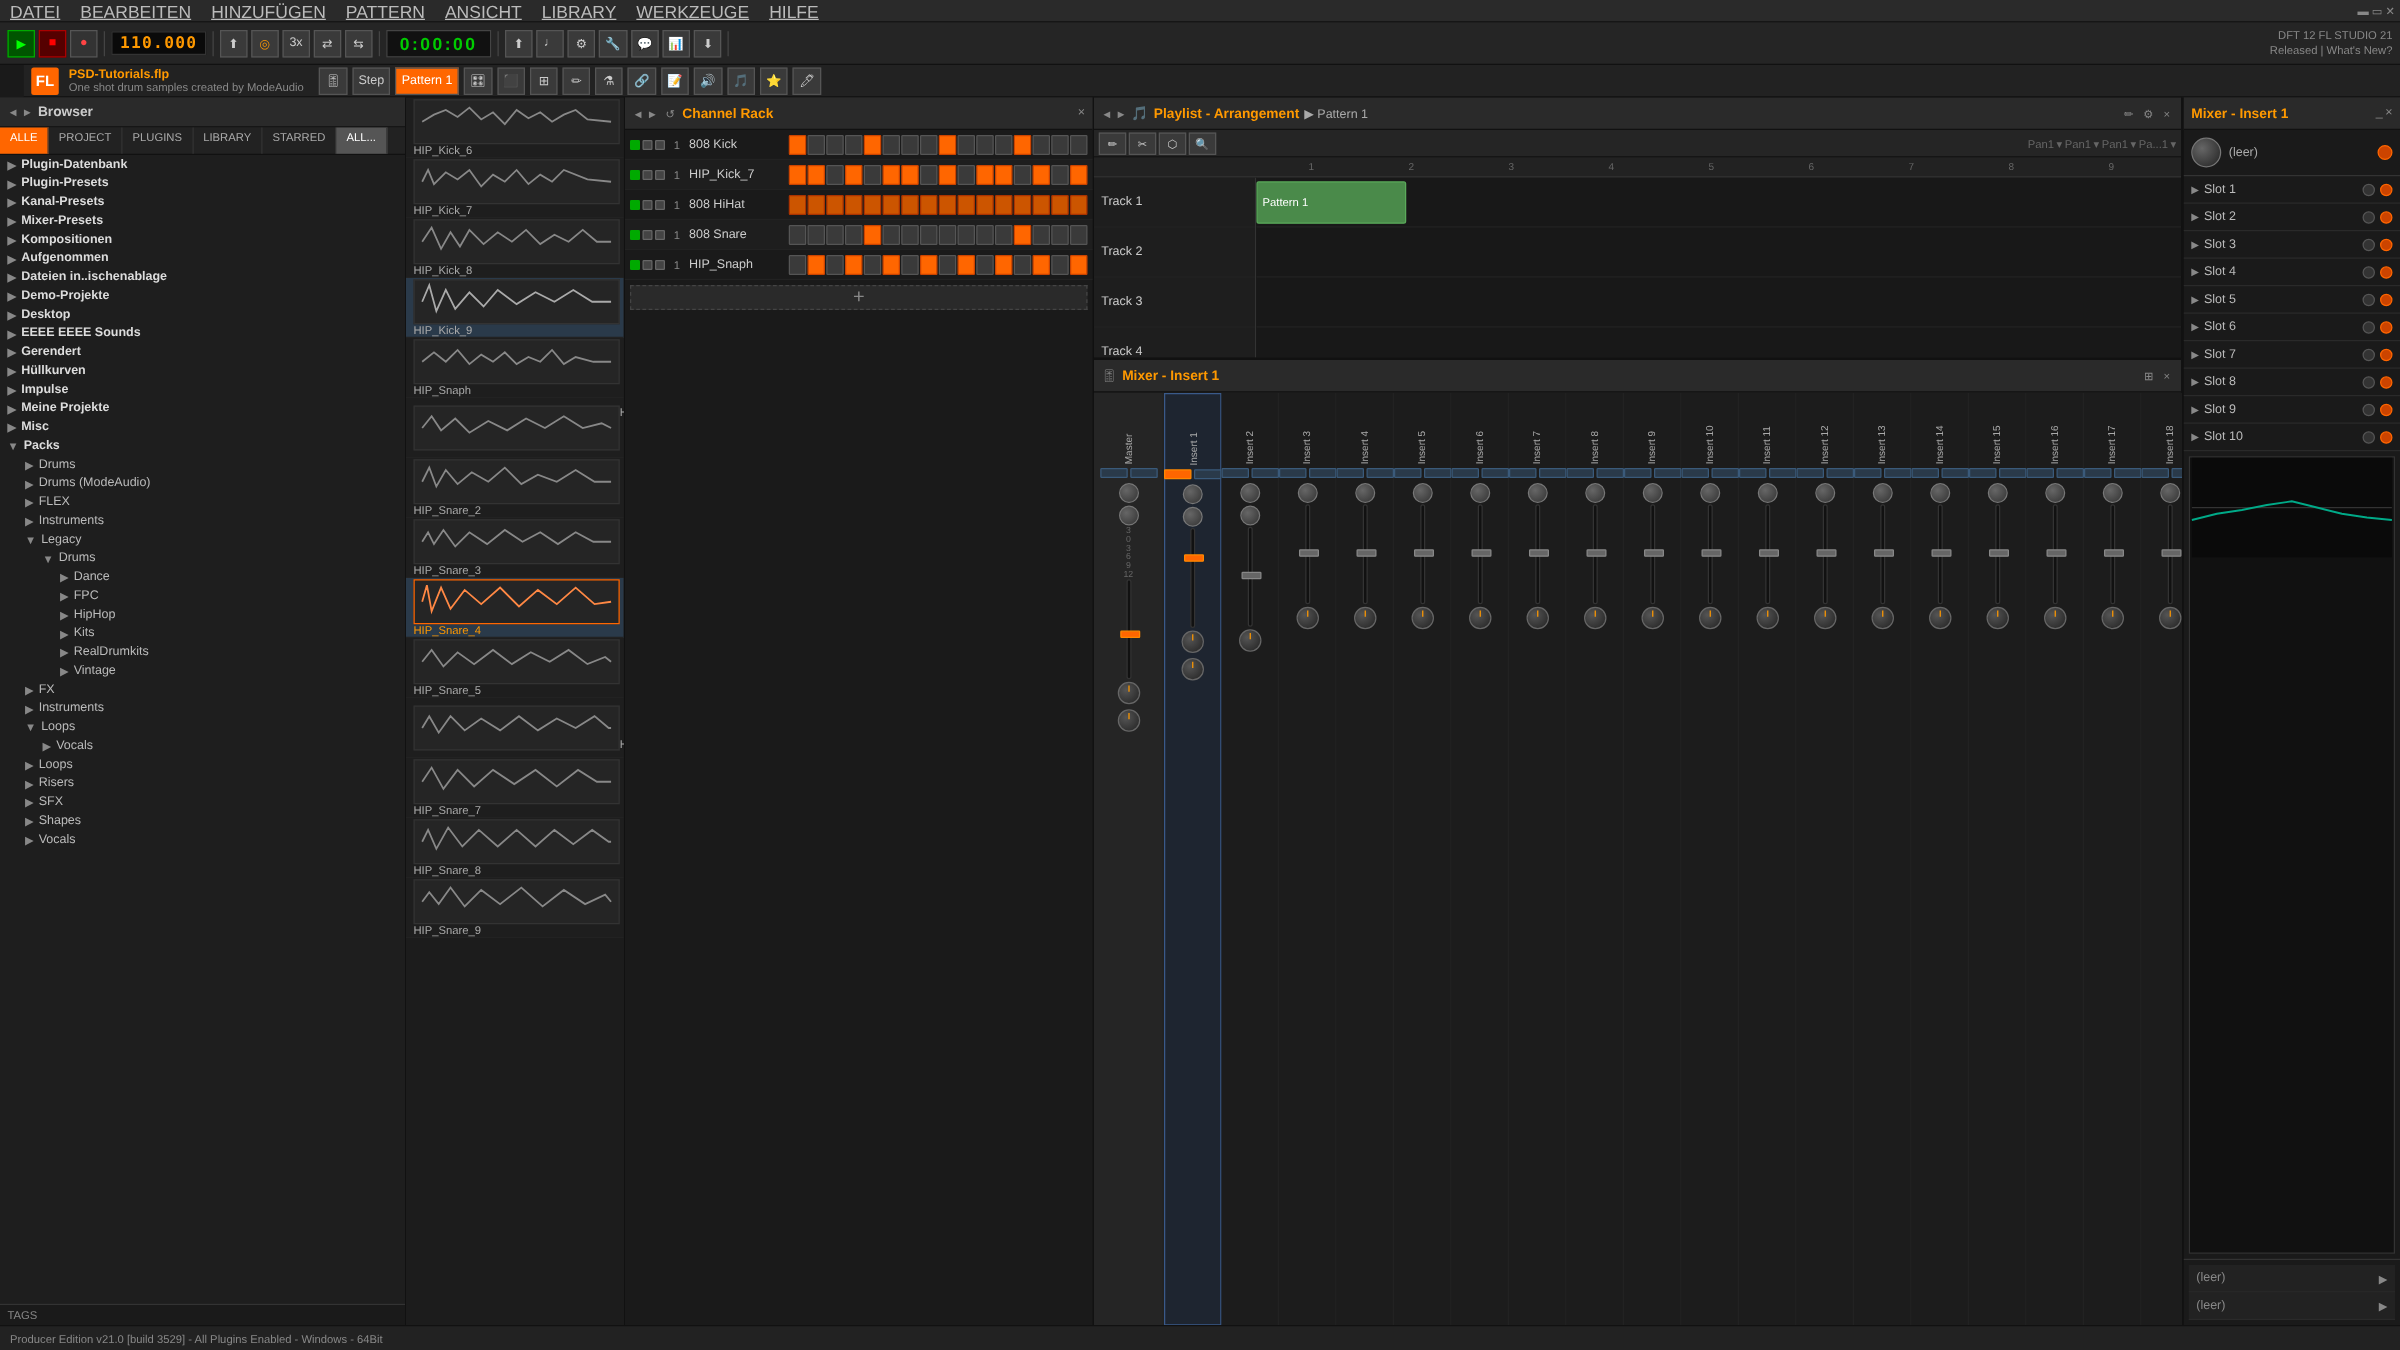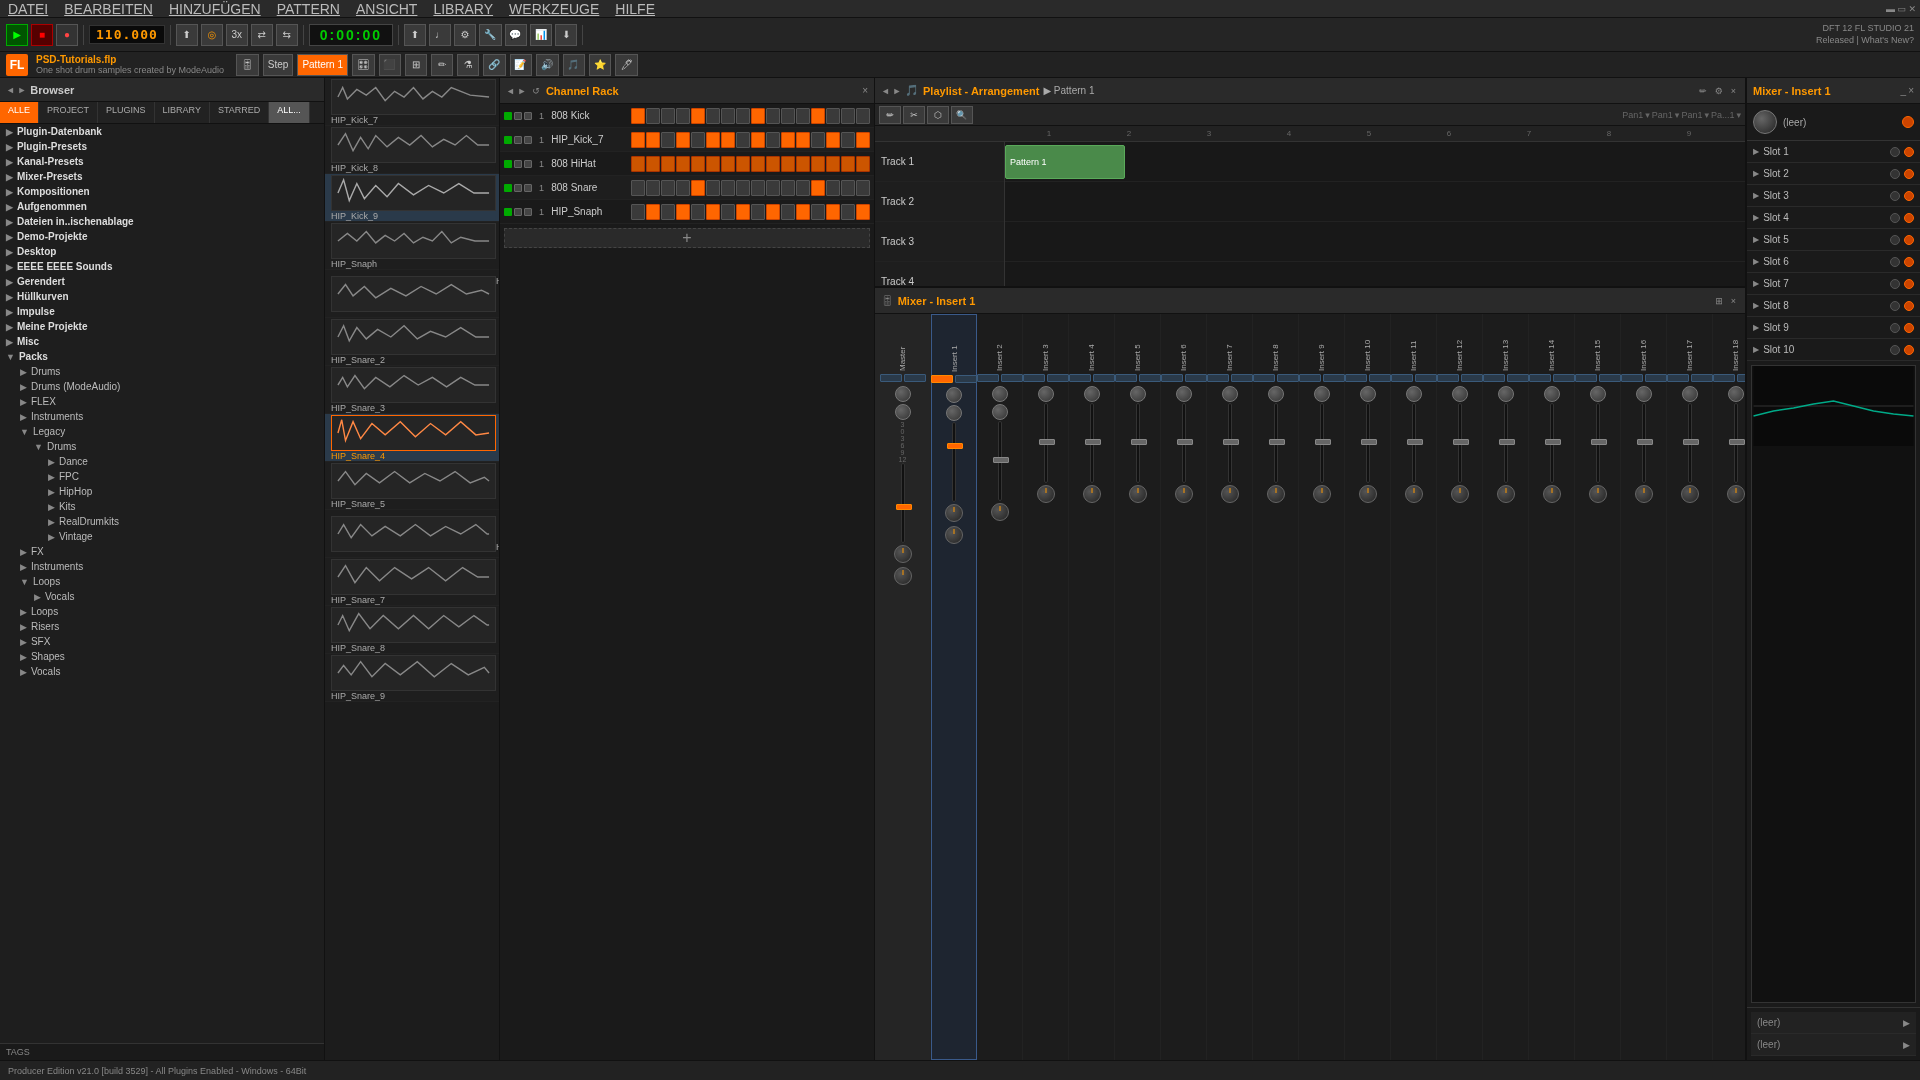"FL" #secondary-toolbar { margin-left: none -> 19px }
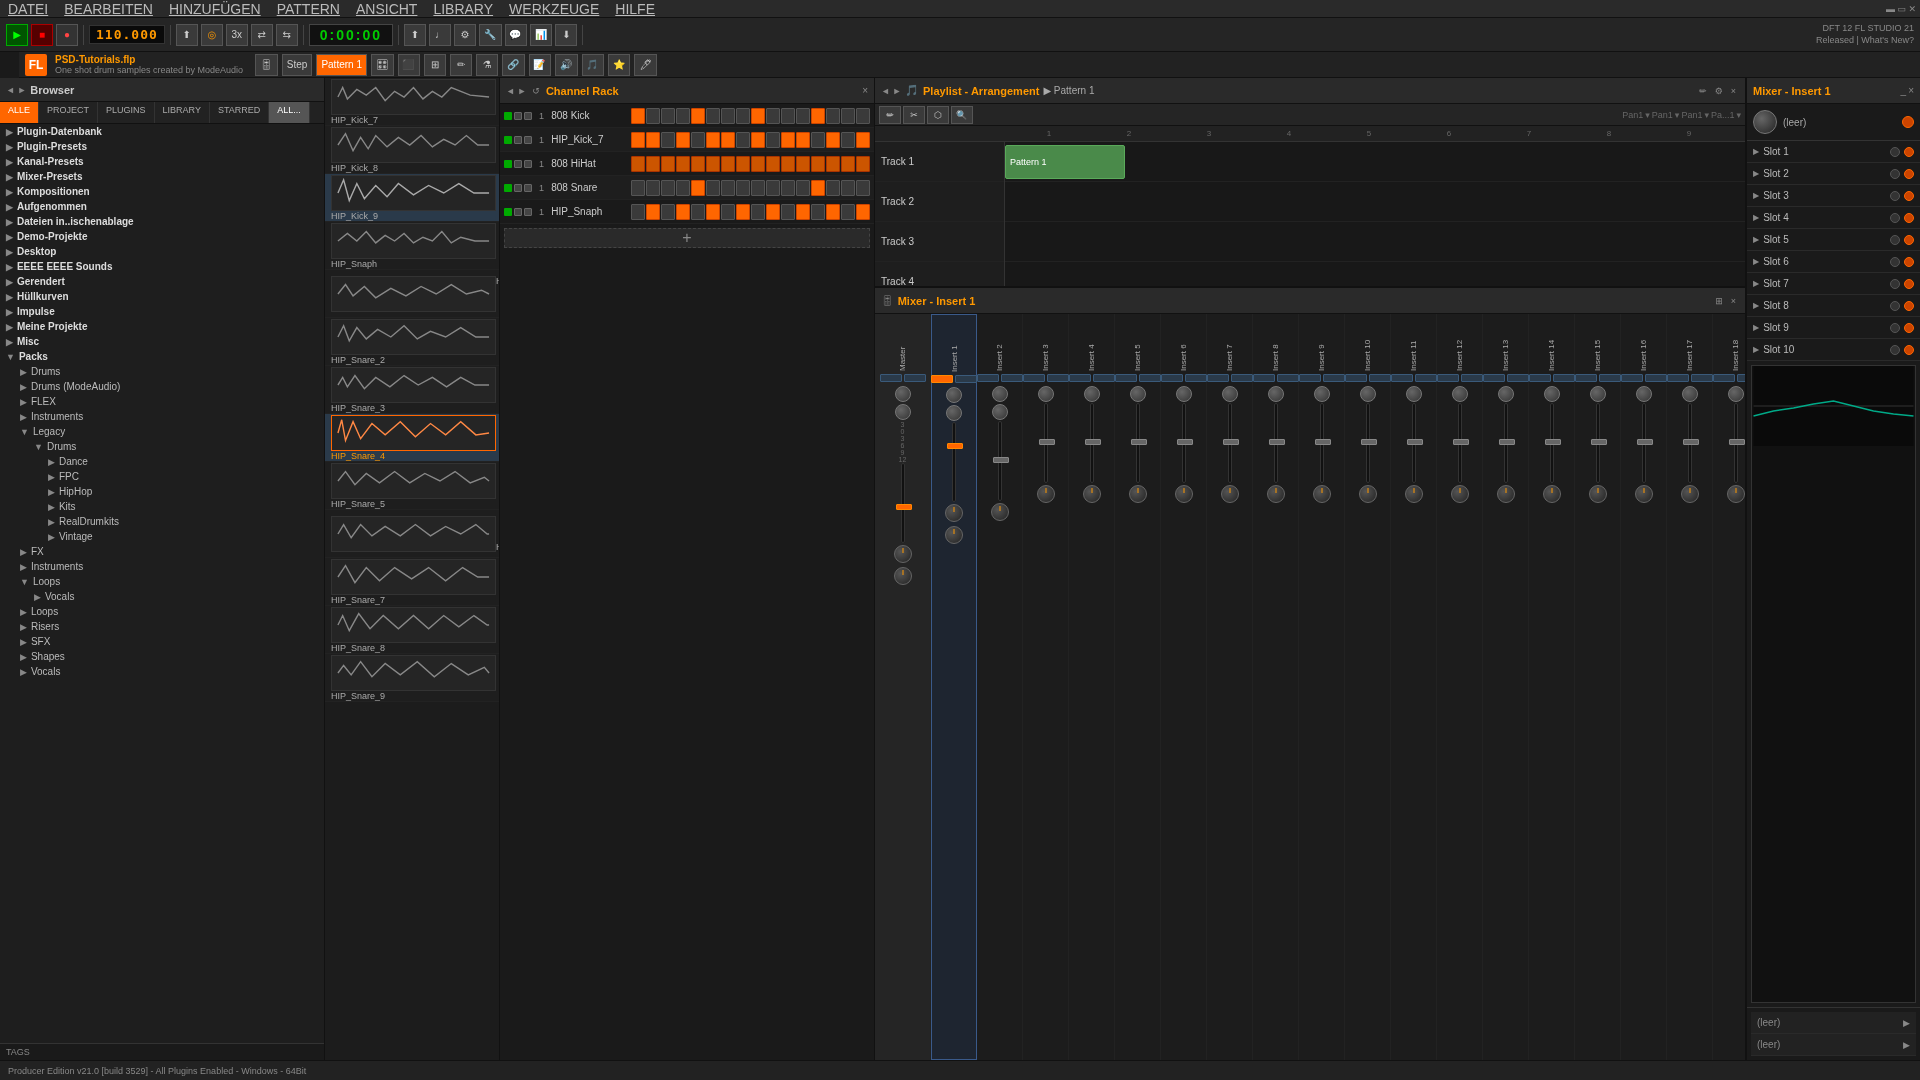"HIP_Kick_6" div.sample-item { html: none -> <div> <div> <div> <svg> <polyline></polyline> </svg> </div> <span>HIP_Kick_6</span> </div> </div> }
